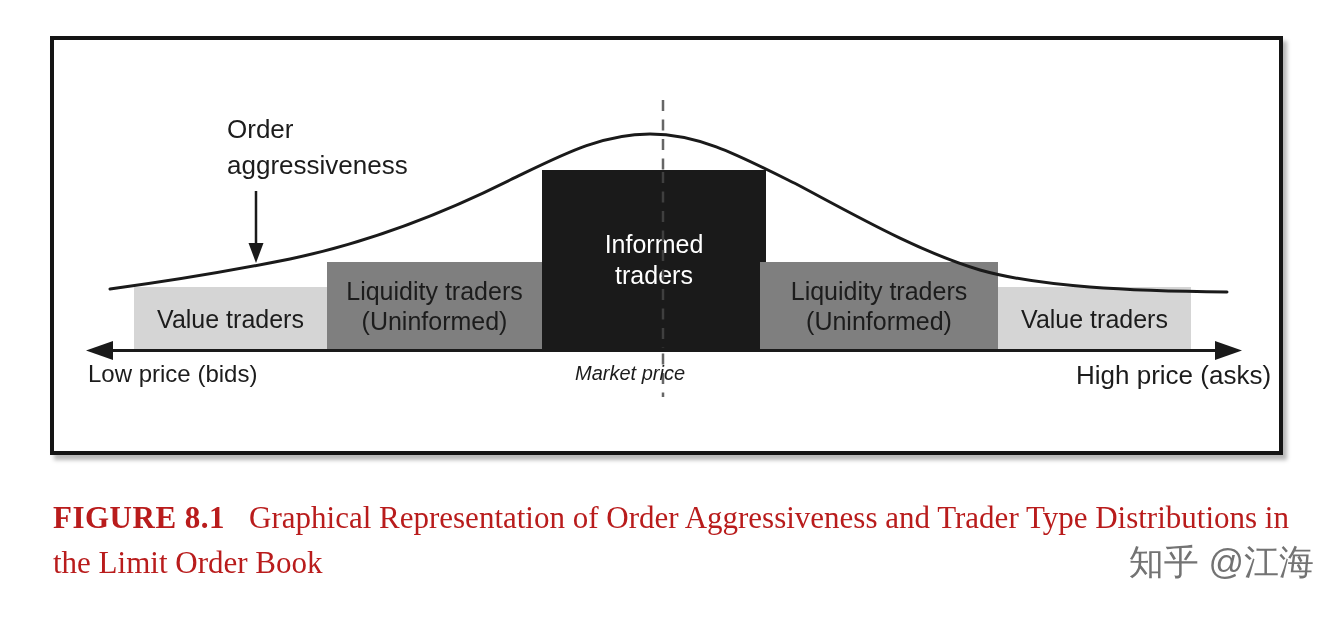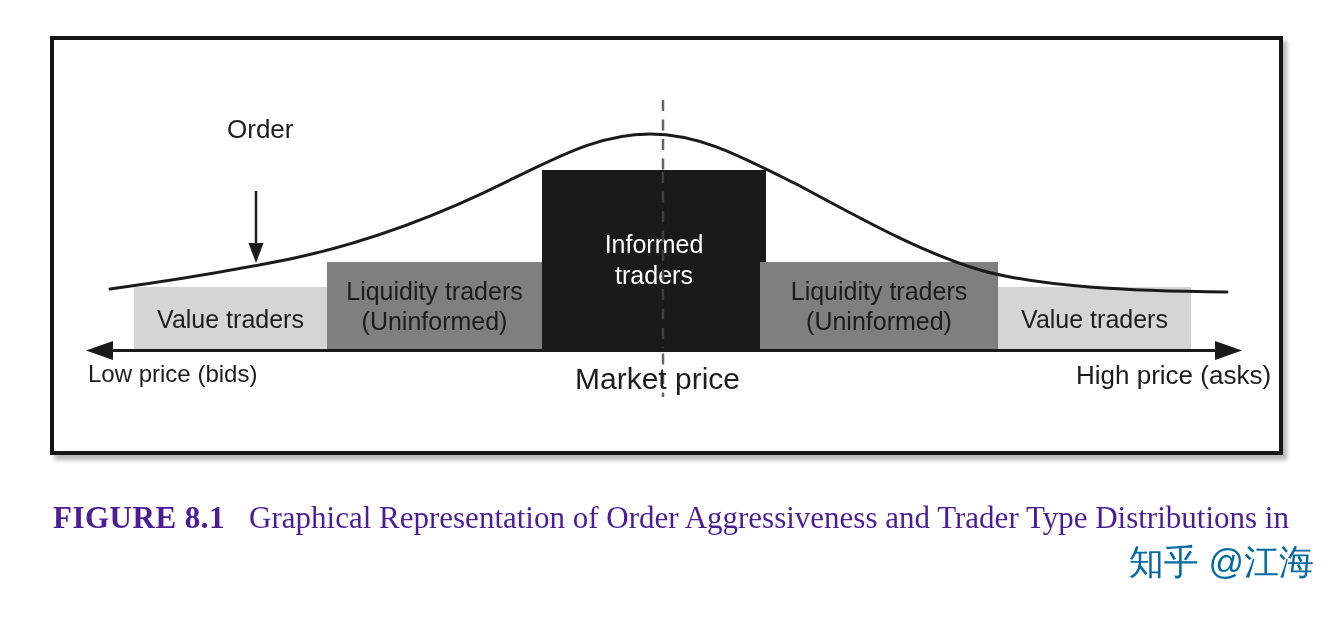"aggressiveness" div { html: none -> <div>aggressiveness</div> }
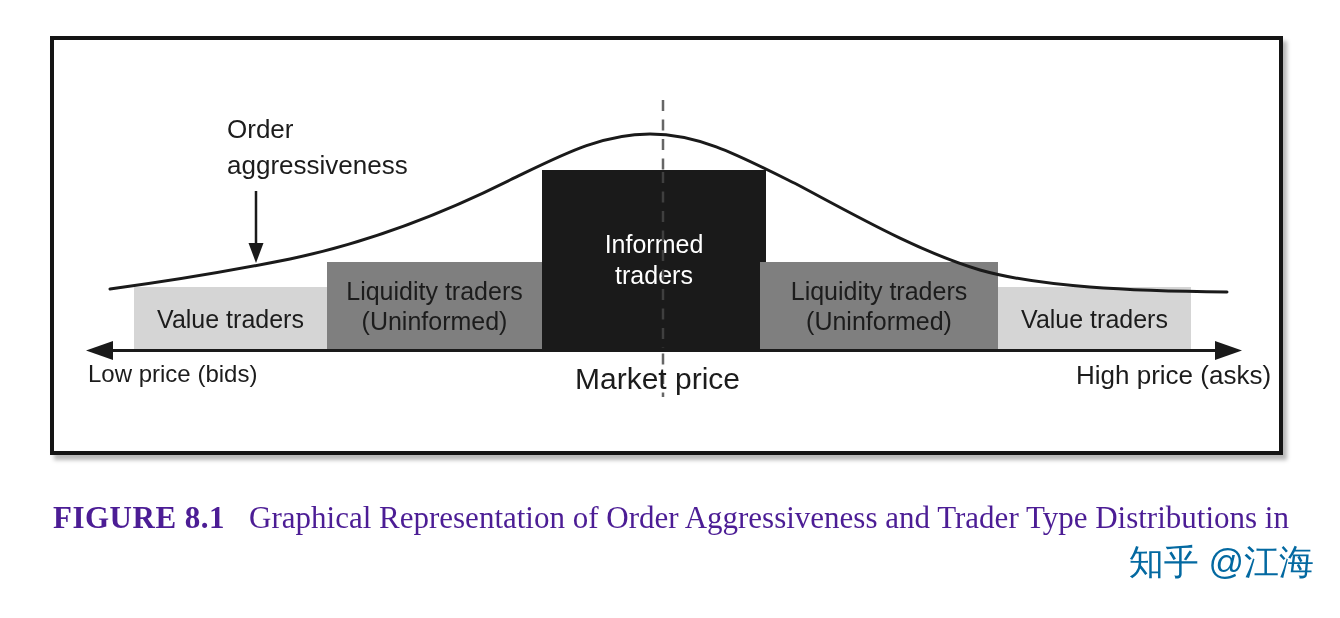"Market price" .lbl-market { font-size: 30px -> 20px; font-style: none -> italic }
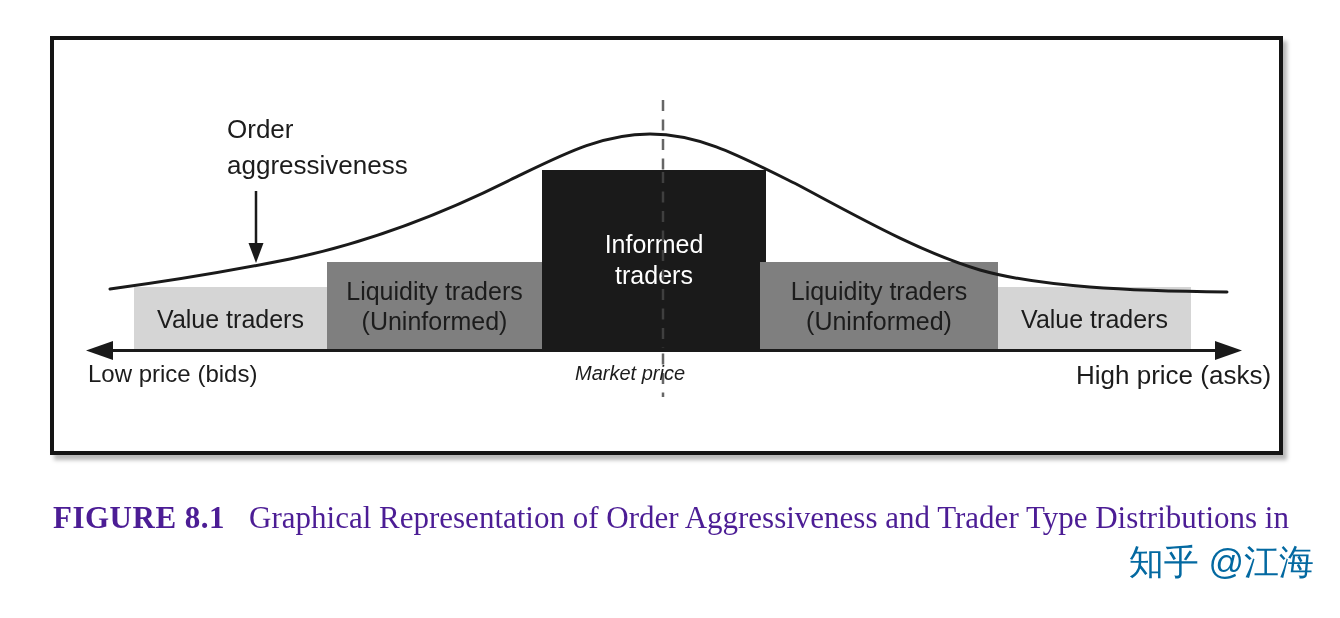"FIGURE 8.1 Graphical Representation of" .caption { color: #4c1d95 -> #b91c1c }
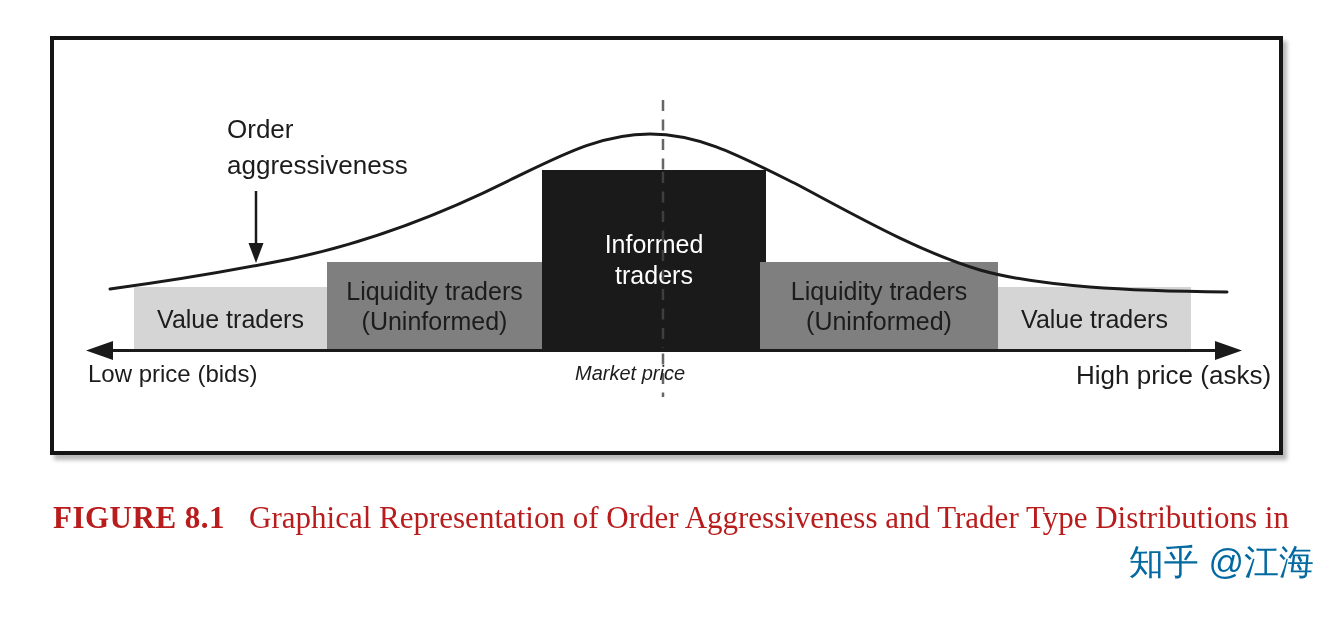"the Limit Order Book" div { html: none -> <div>the Limit Order Book</div> }
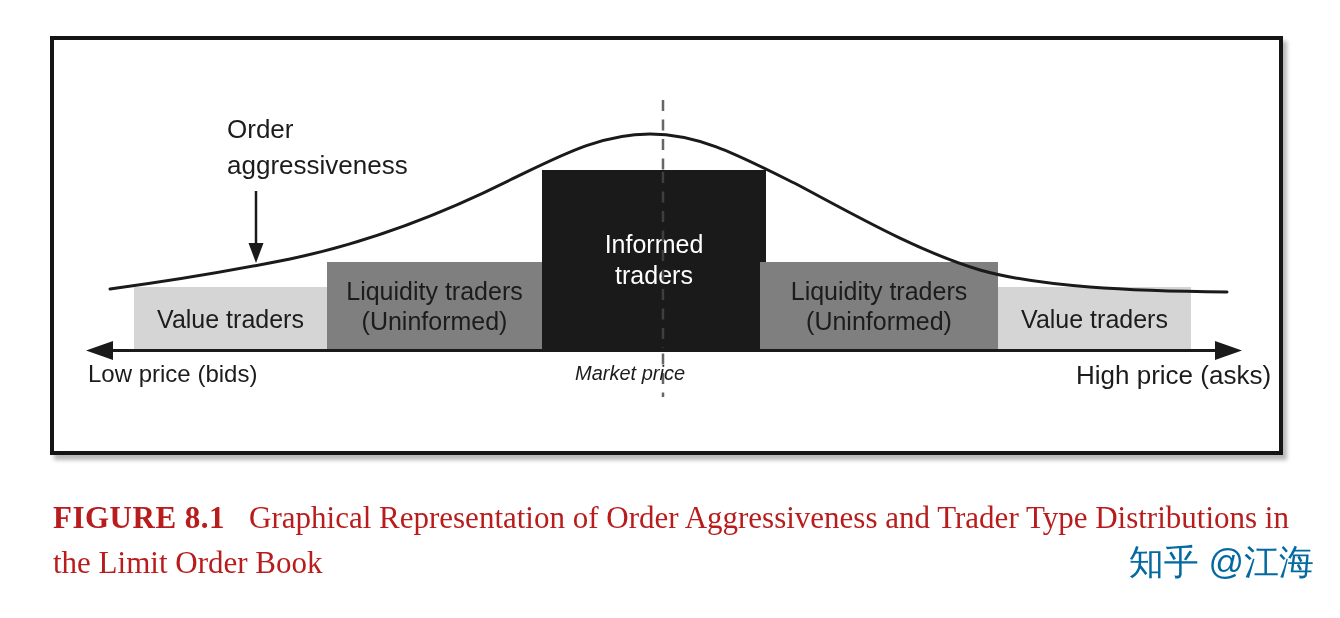"知乎 @江海" .watermark { color: #0369a1 -> #737373 }
